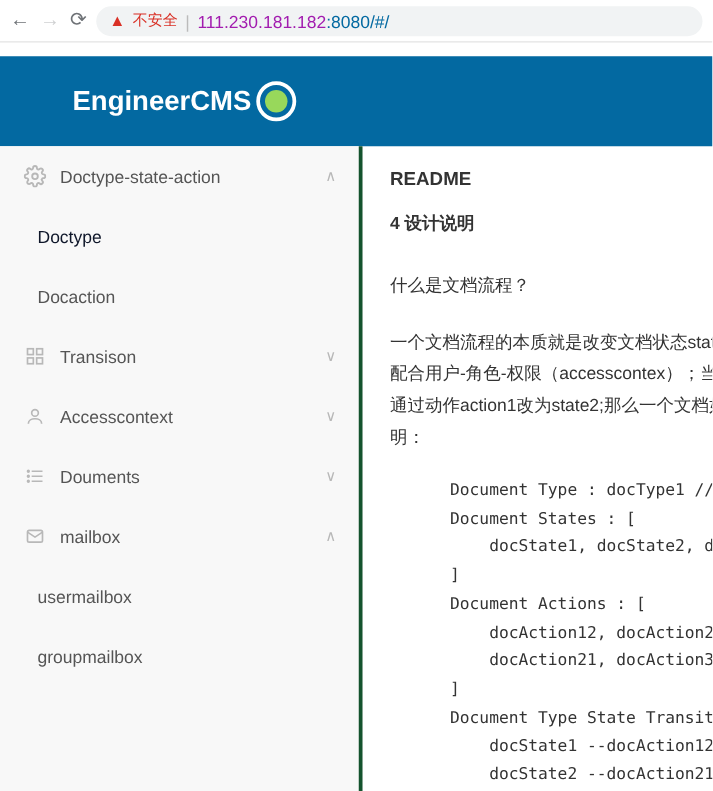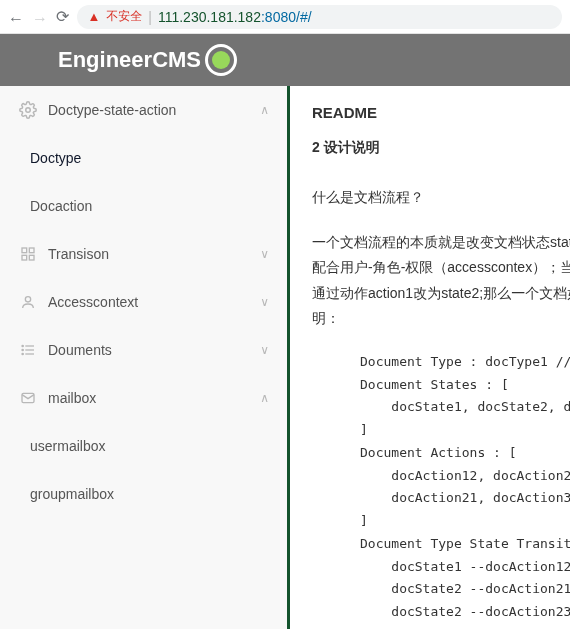"111.230.181.182" .url-host { color: #14532d -> #a21caf }
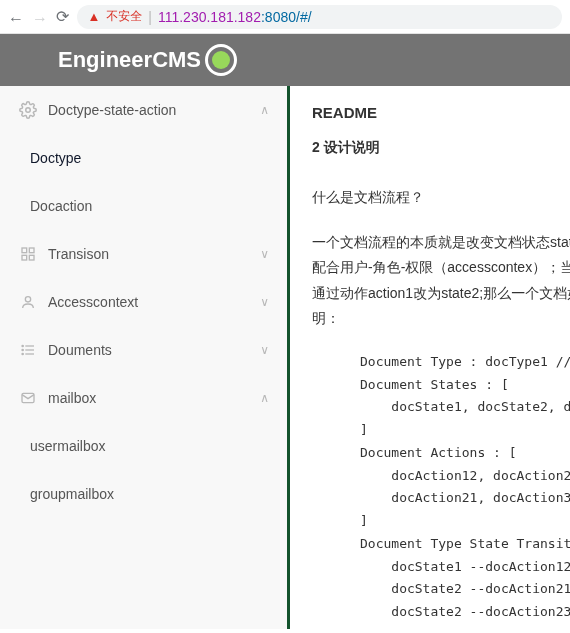"EngineerCMS" .header { background: #737373 -> #0369a1; height: 52px -> 72px; margin-top: none -> 11px }
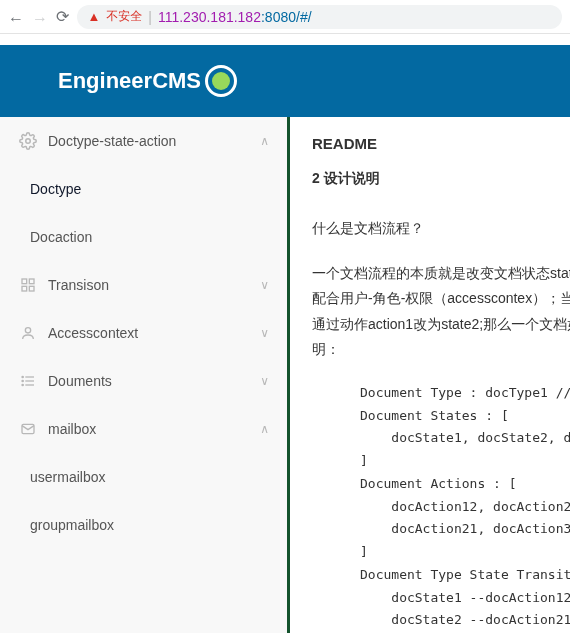"2 设计说明" h4 { text: 2 -> 4 }
